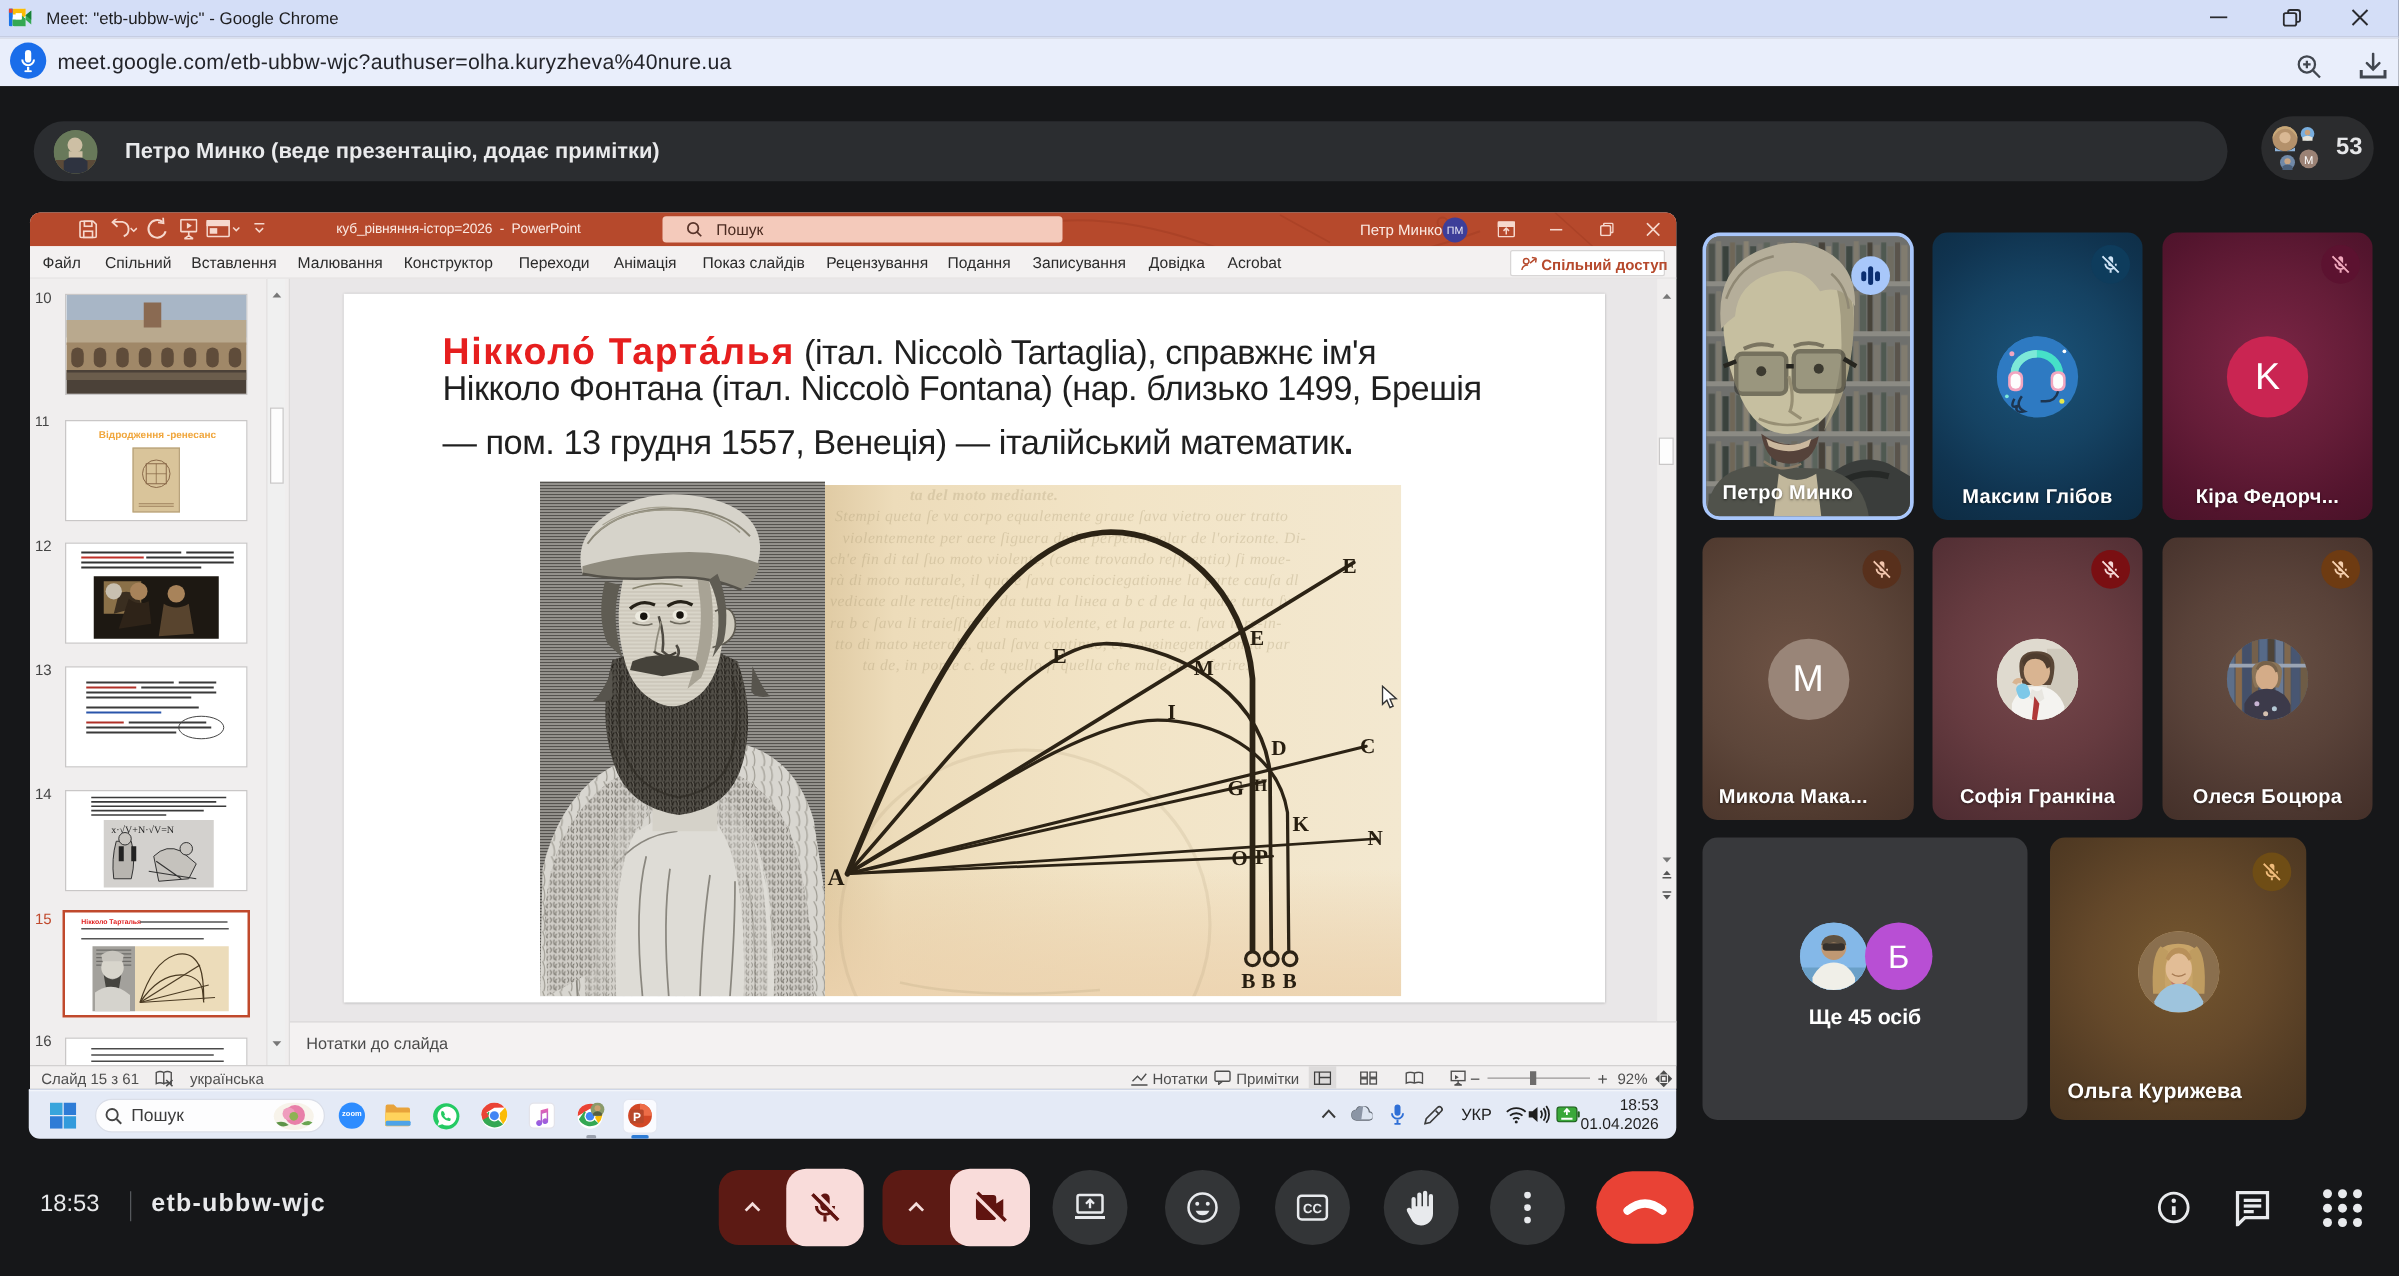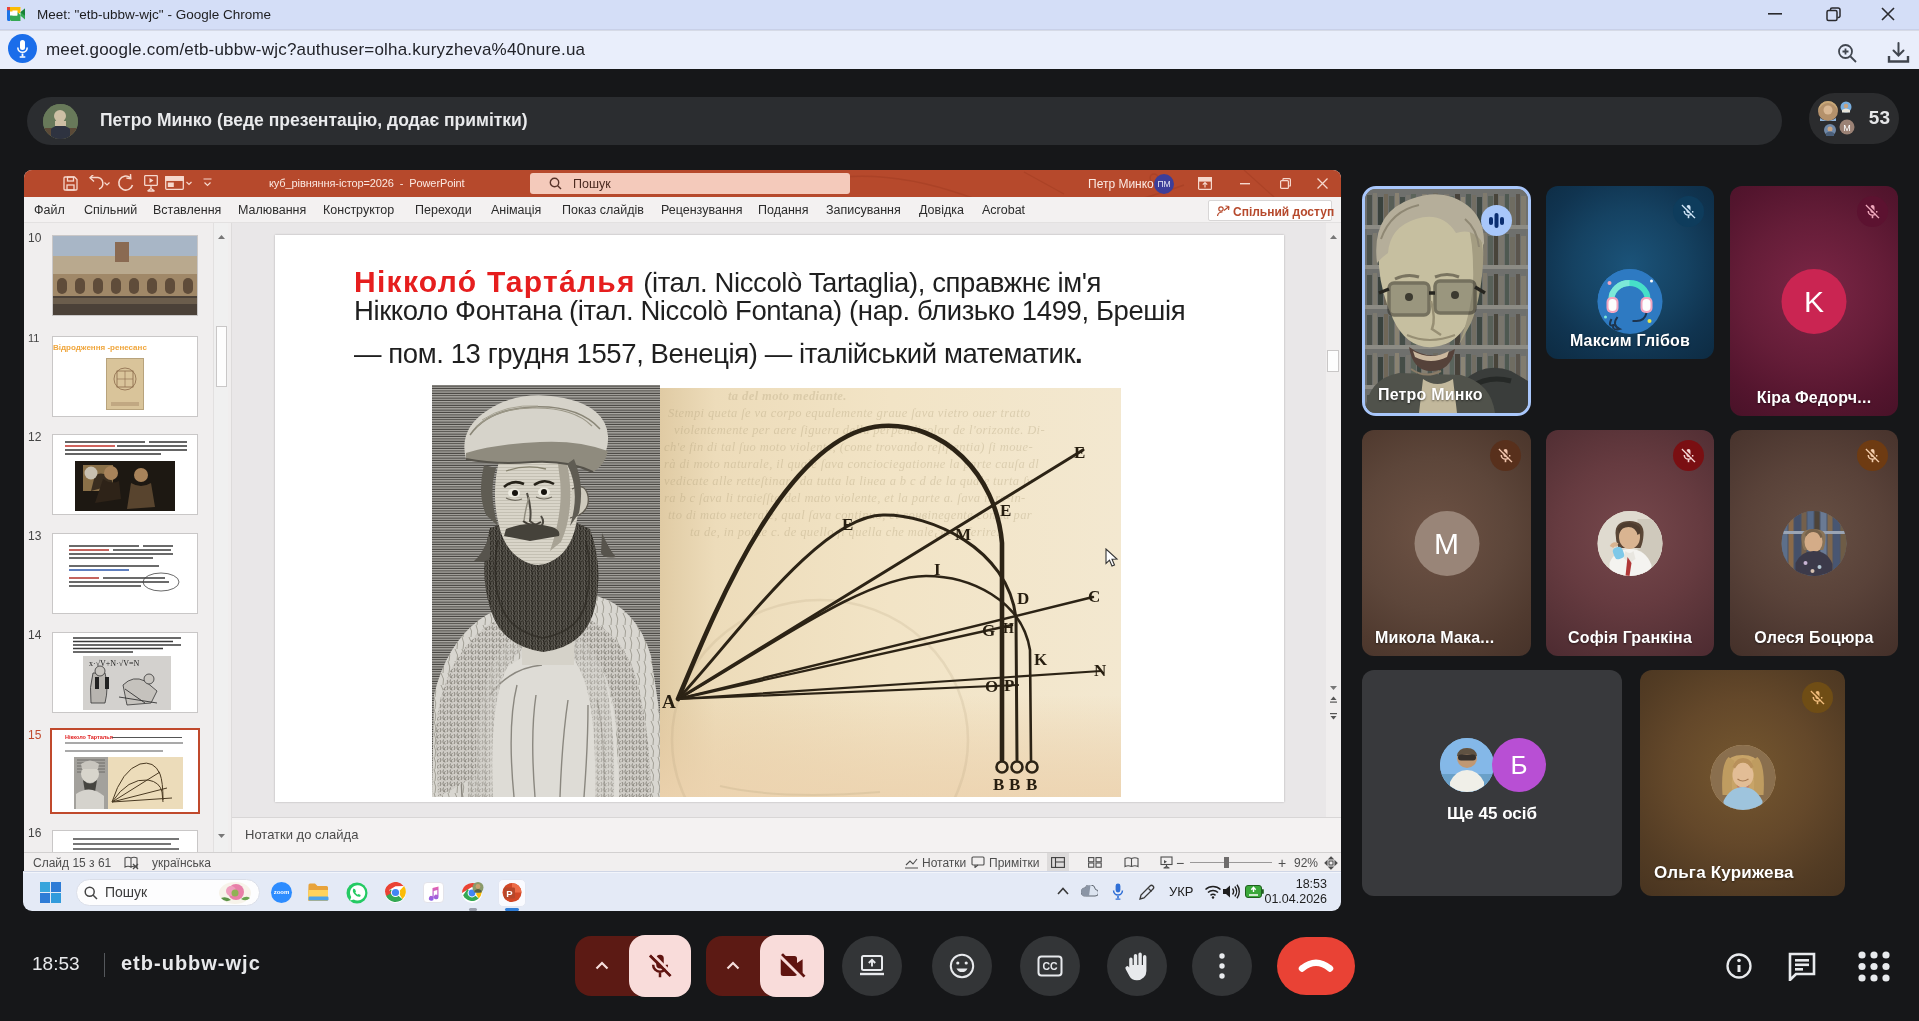"Відродження -ренесанс" div.abs { text-align: left -> center }
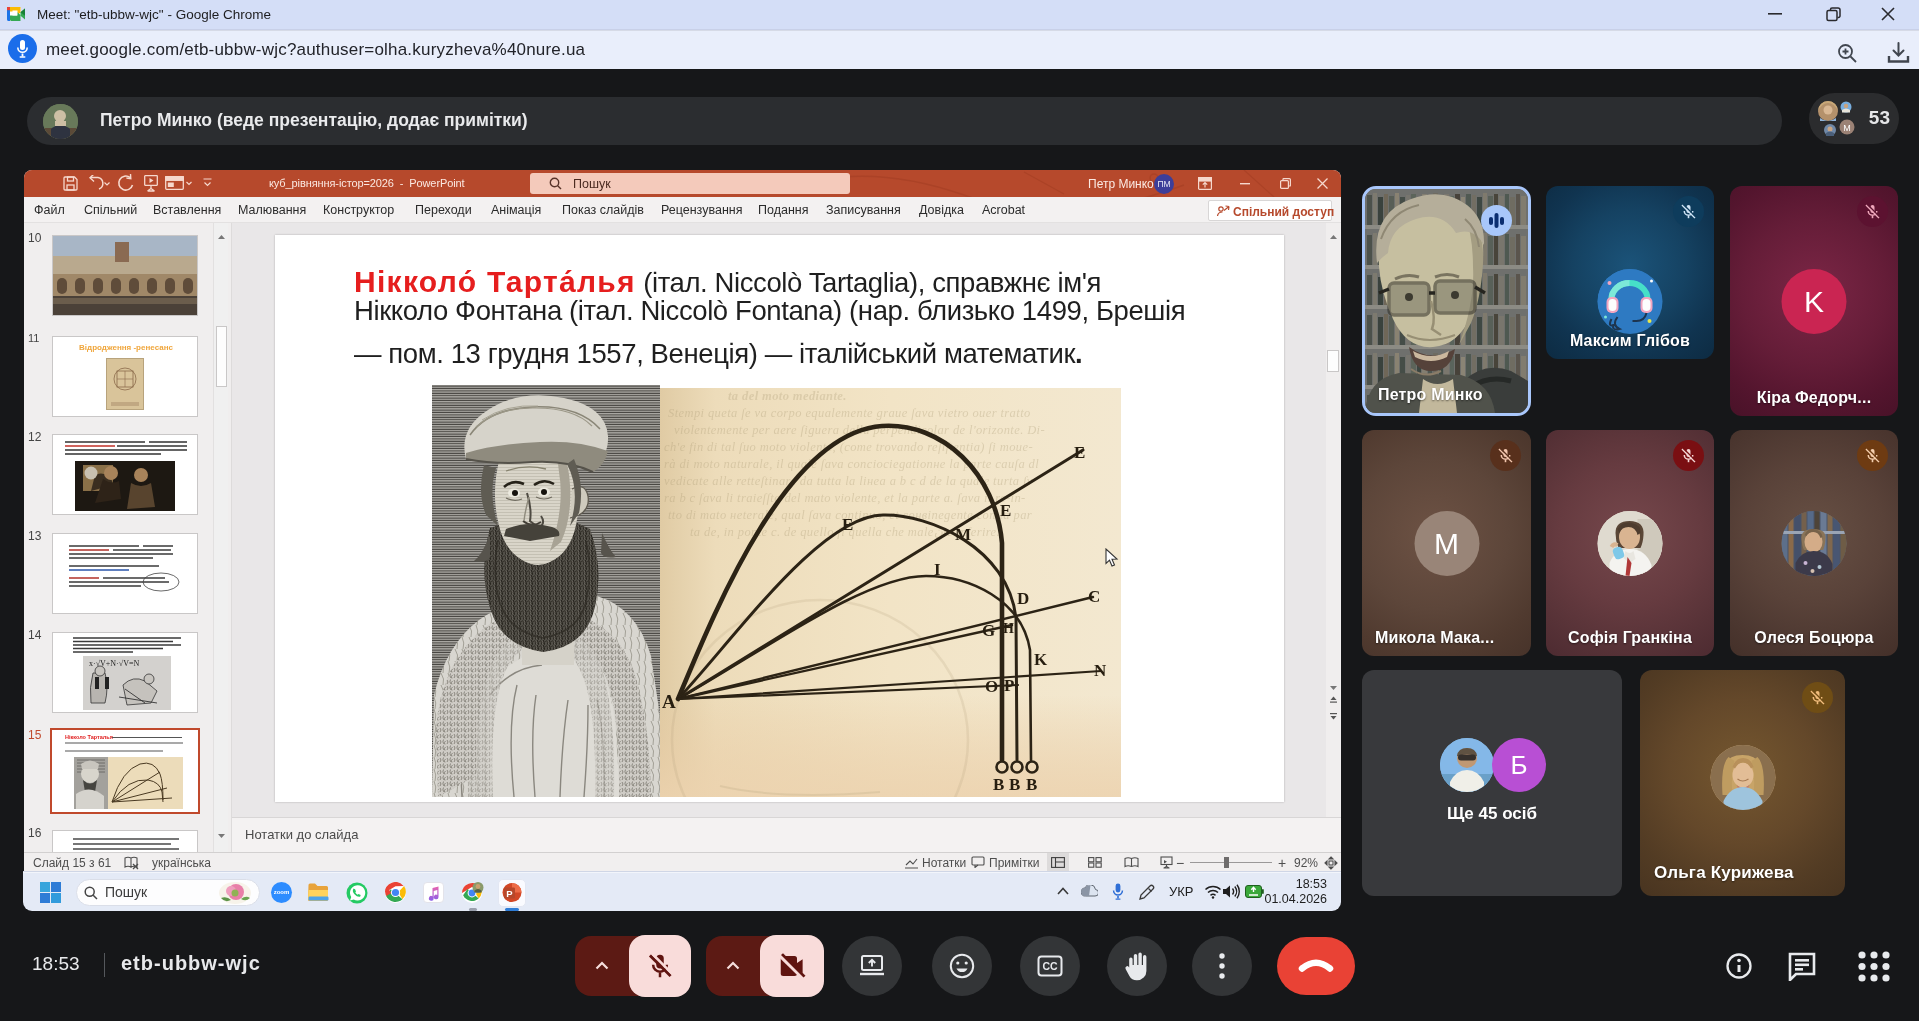"Максим Глібов" div.tile { height: 173px -> 230px }
